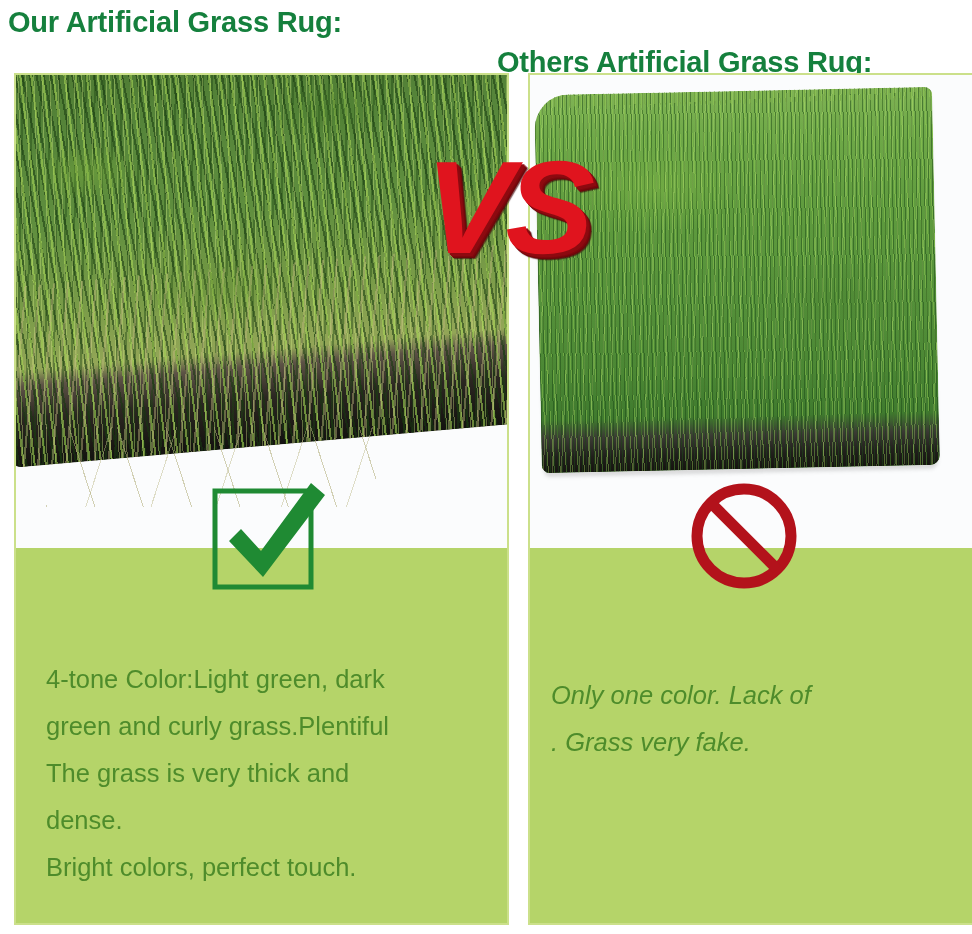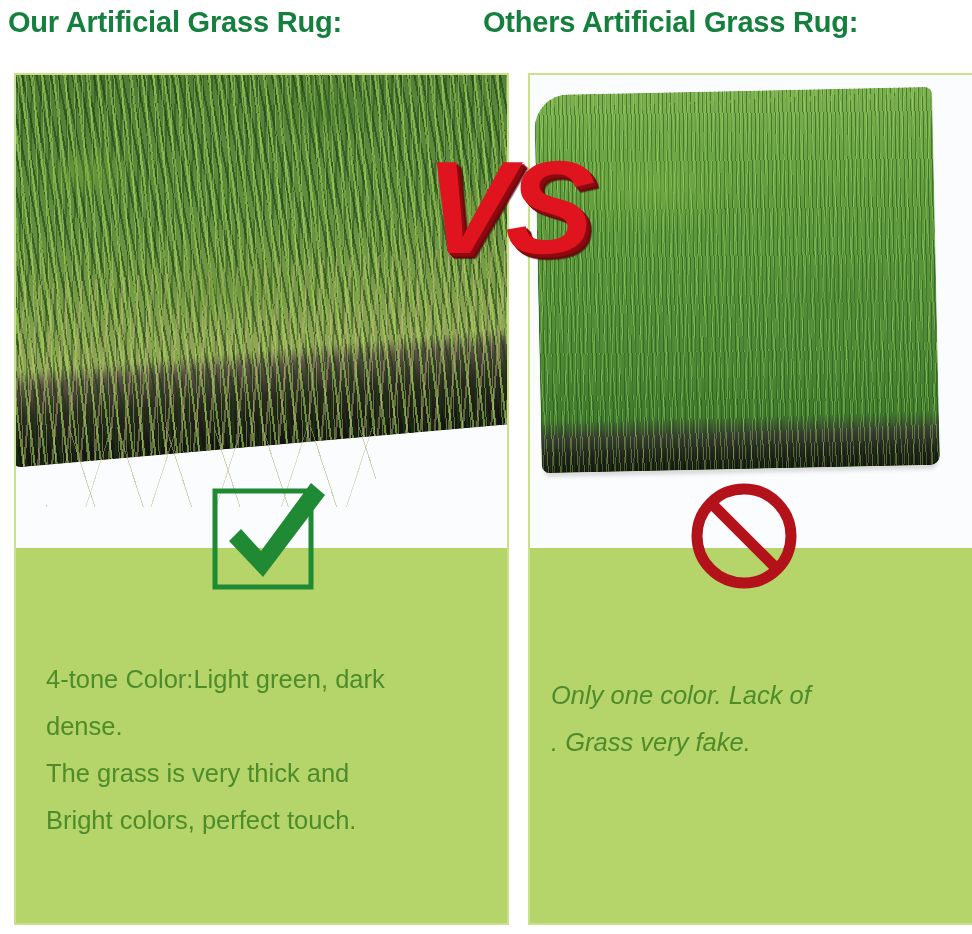"Others Artificial Grass Rug:" #hdr-right { left: 483px -> 497px; margin-top: none -> 40px }
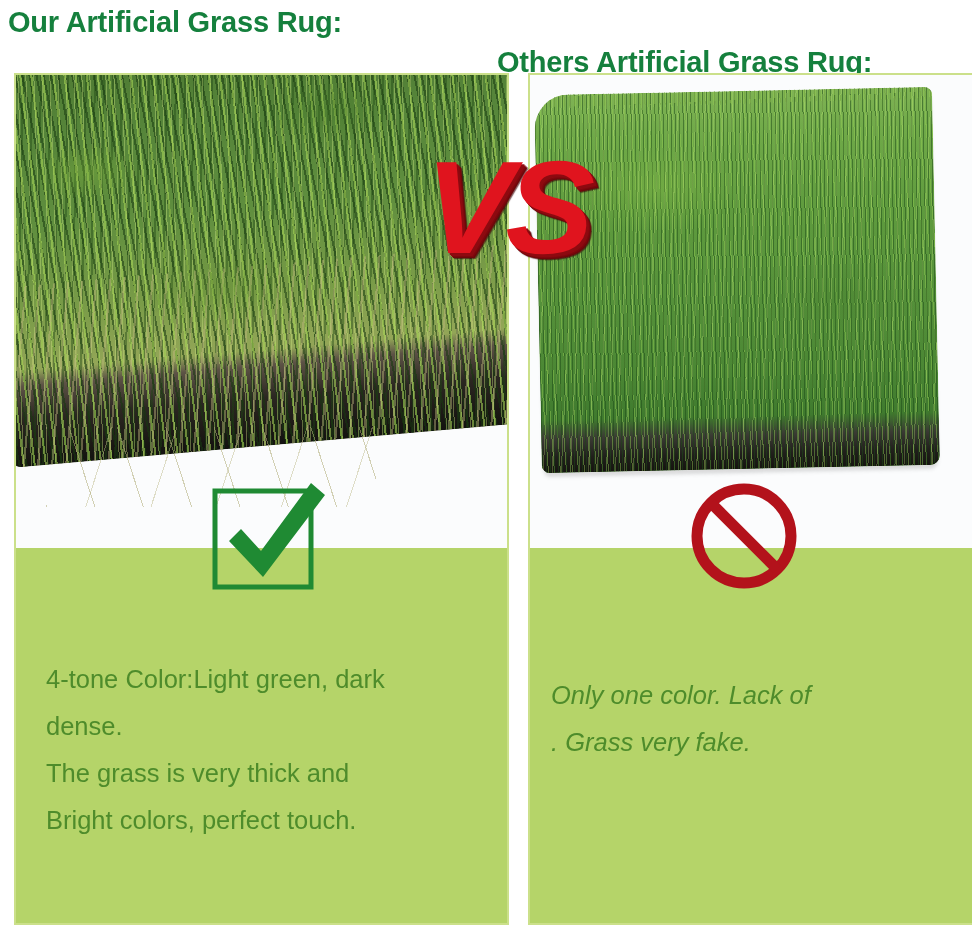"green and curly grass.Plentiful" li { html: none -> <li>green and curly grass.Plentiful</li> }
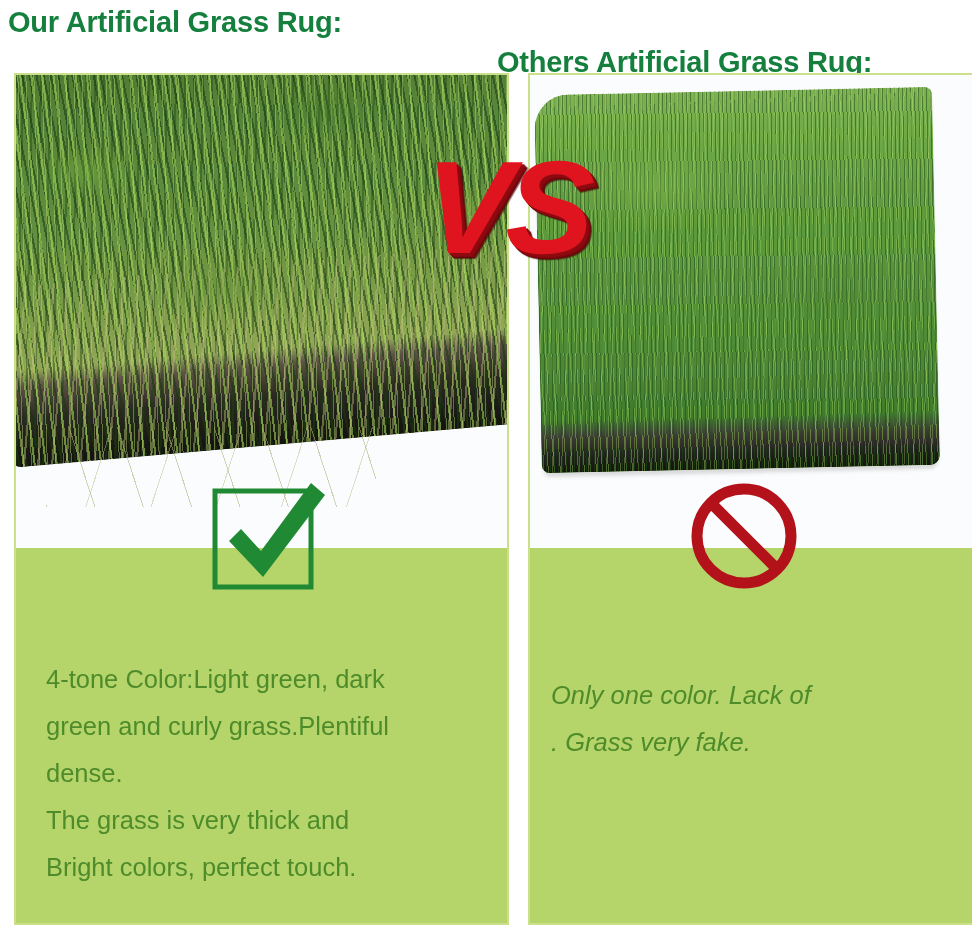"dense." li { order: before "The grass is very thick" -> after "The grass is very thick" }
